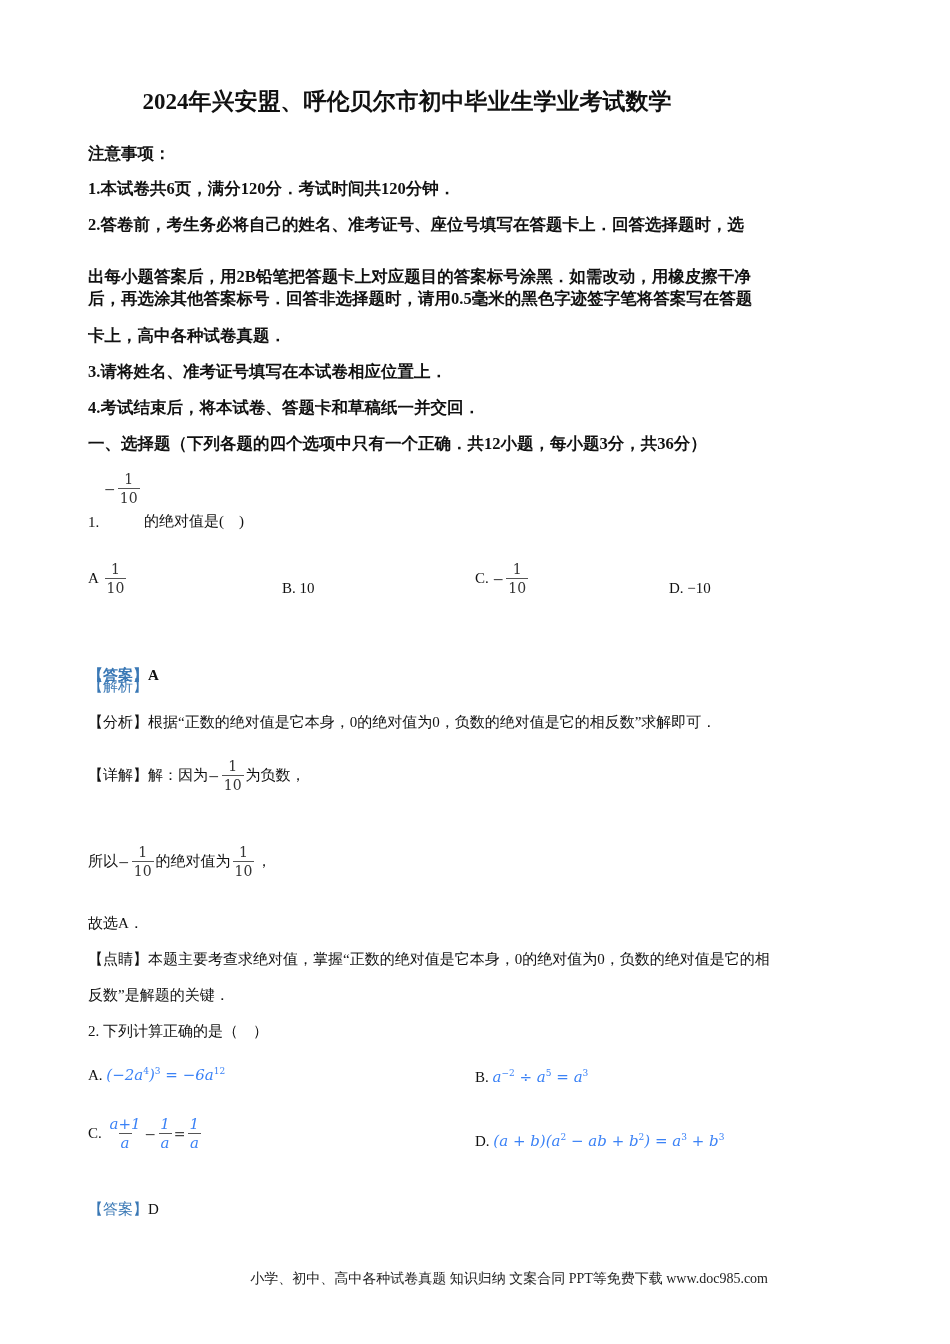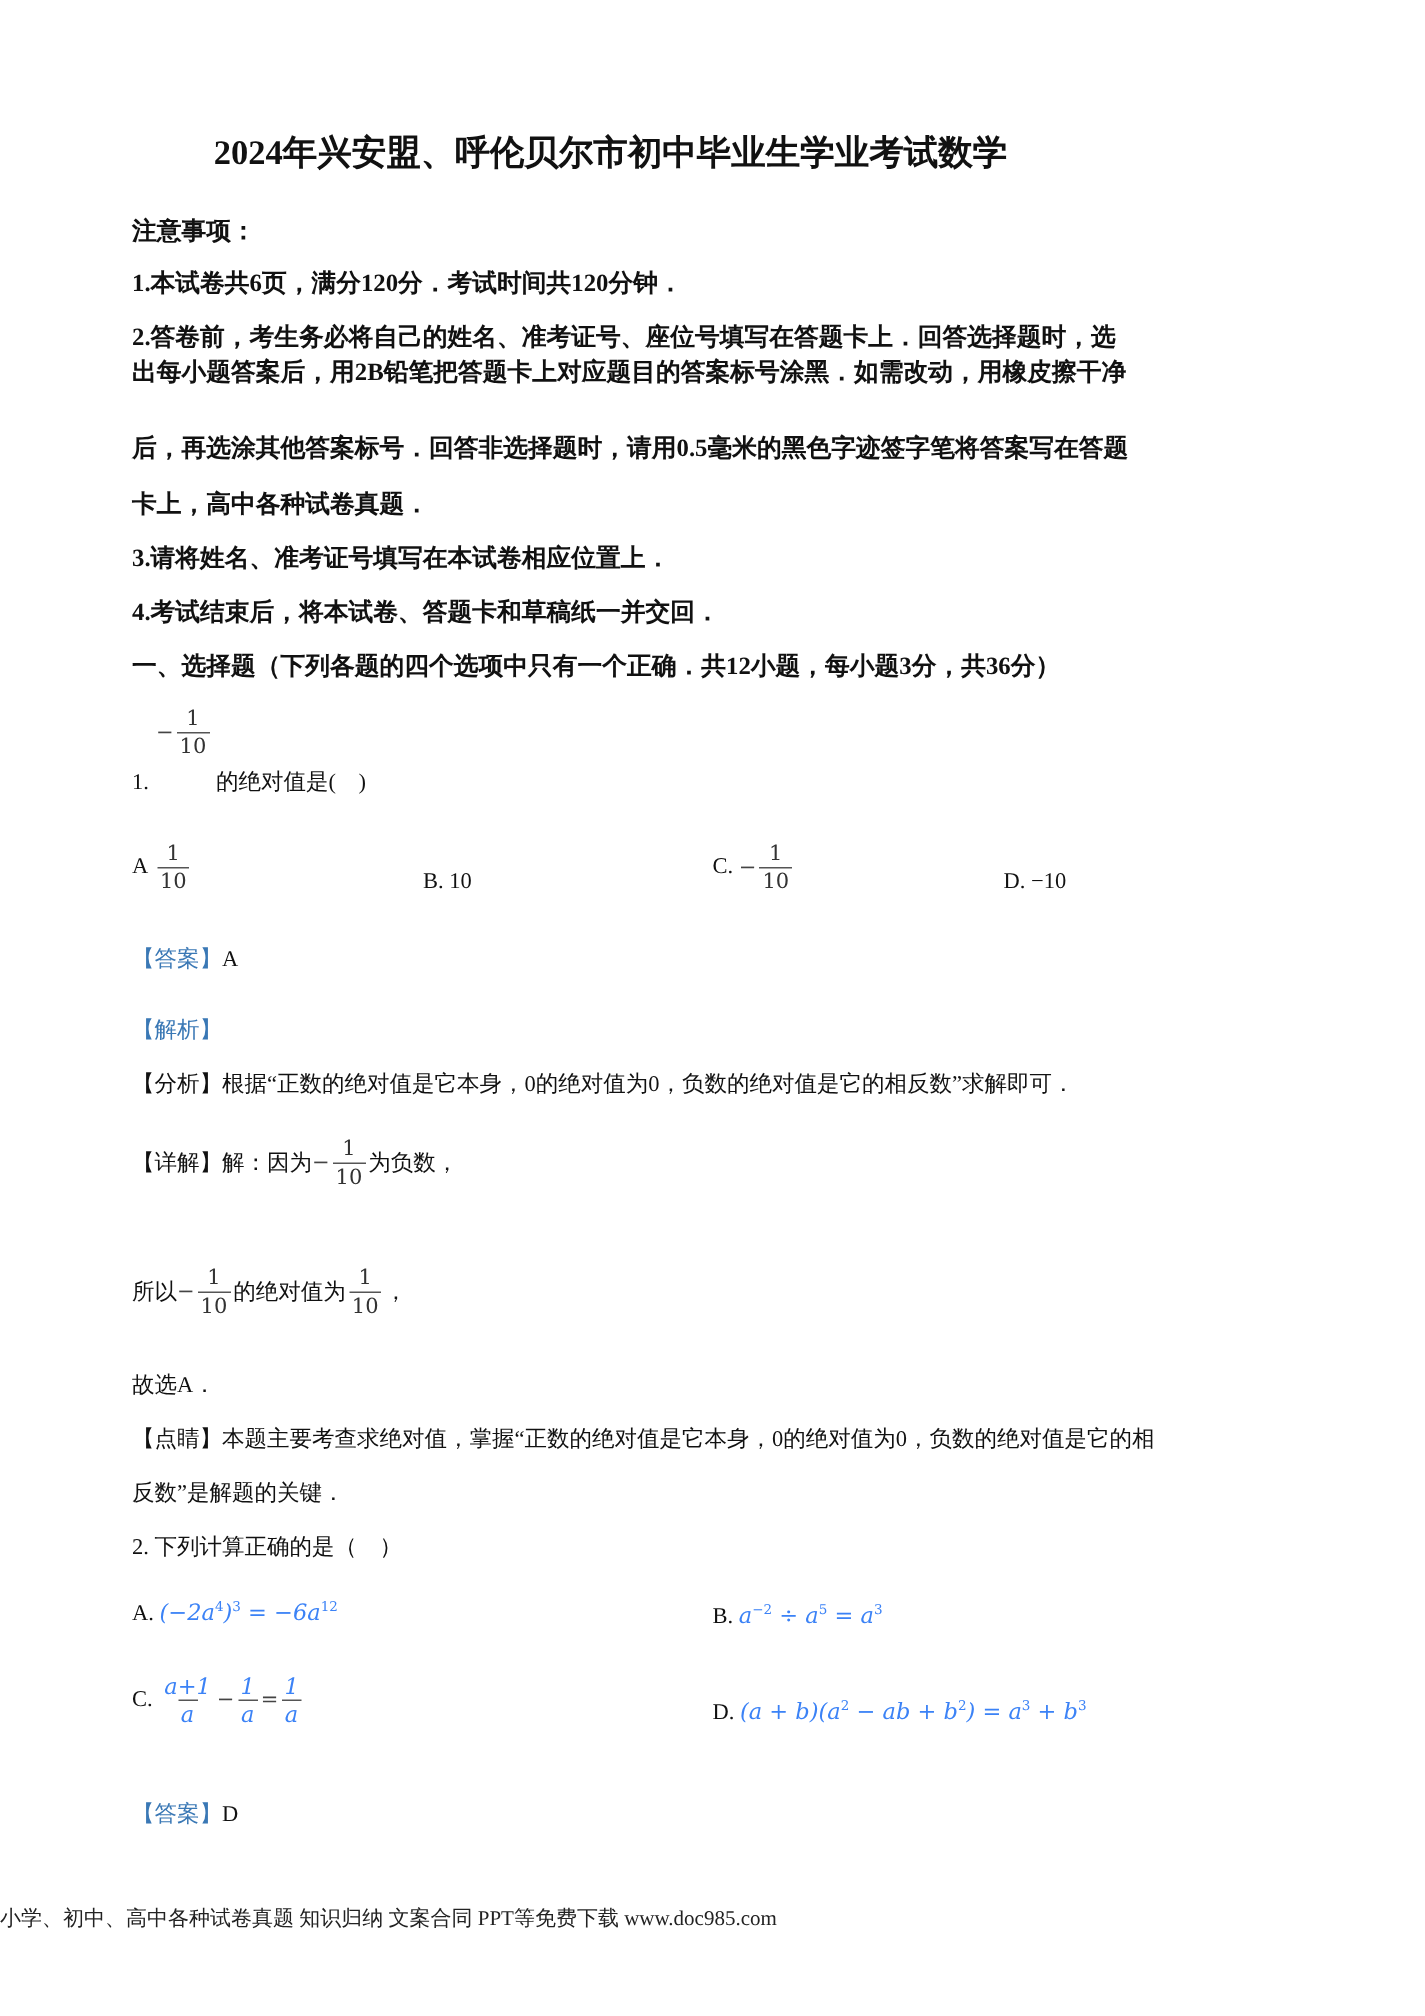"出每小题答案后，用2B铅笔把答题卡上对应题目的答案标号涂黑．如需改动，用橡皮擦干" div.abs { top: 237px -> 266px }
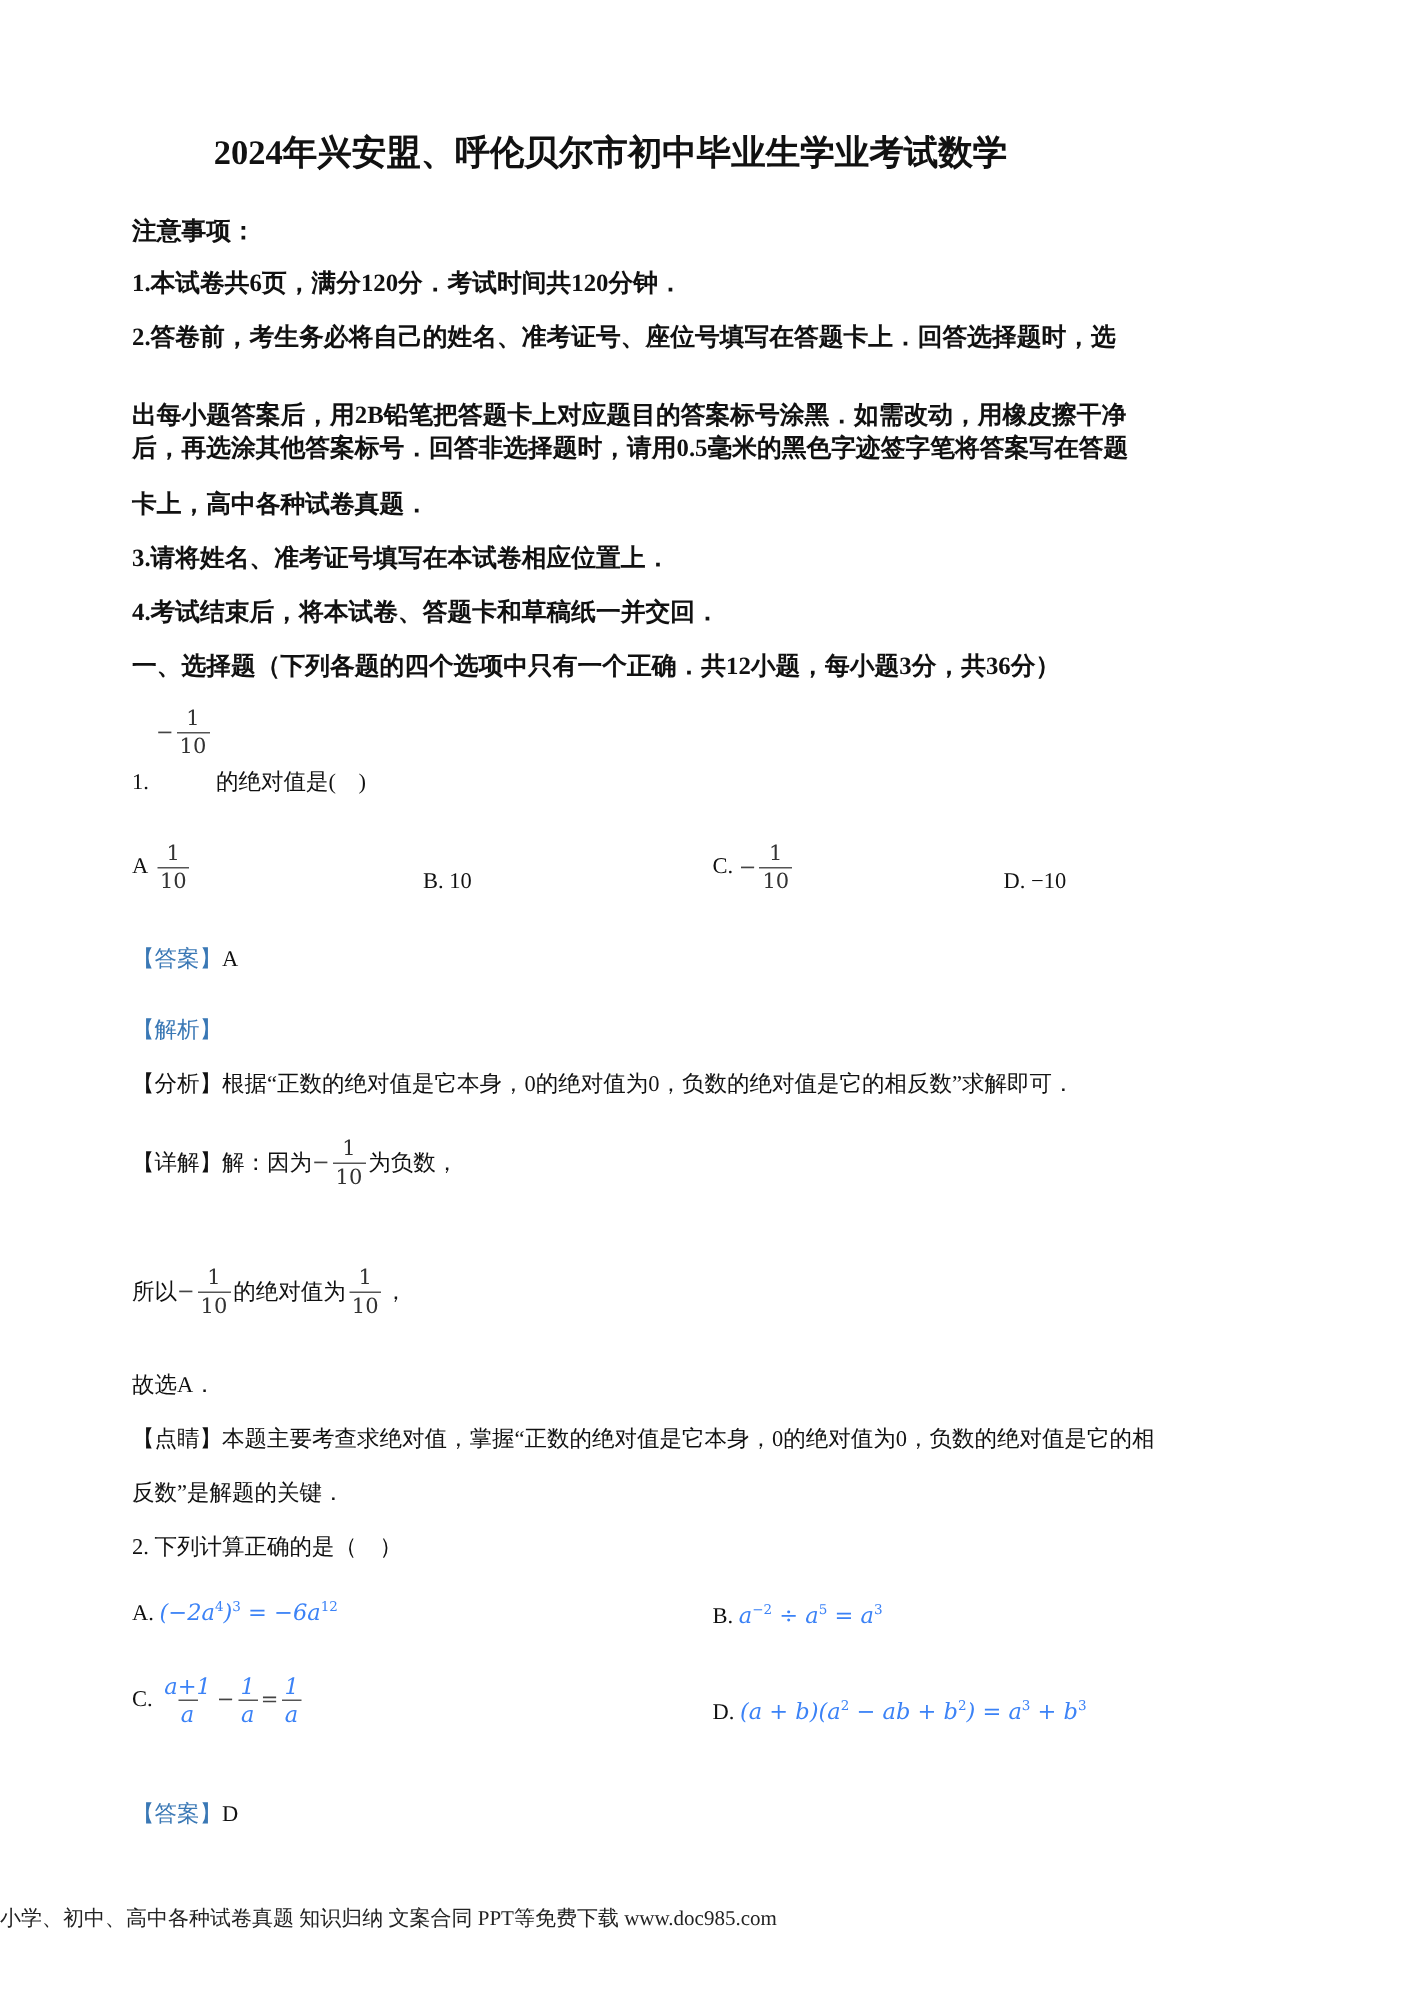"【答案】A" div.abs { font-weight: none -> bold; top: 630px -> 666px }
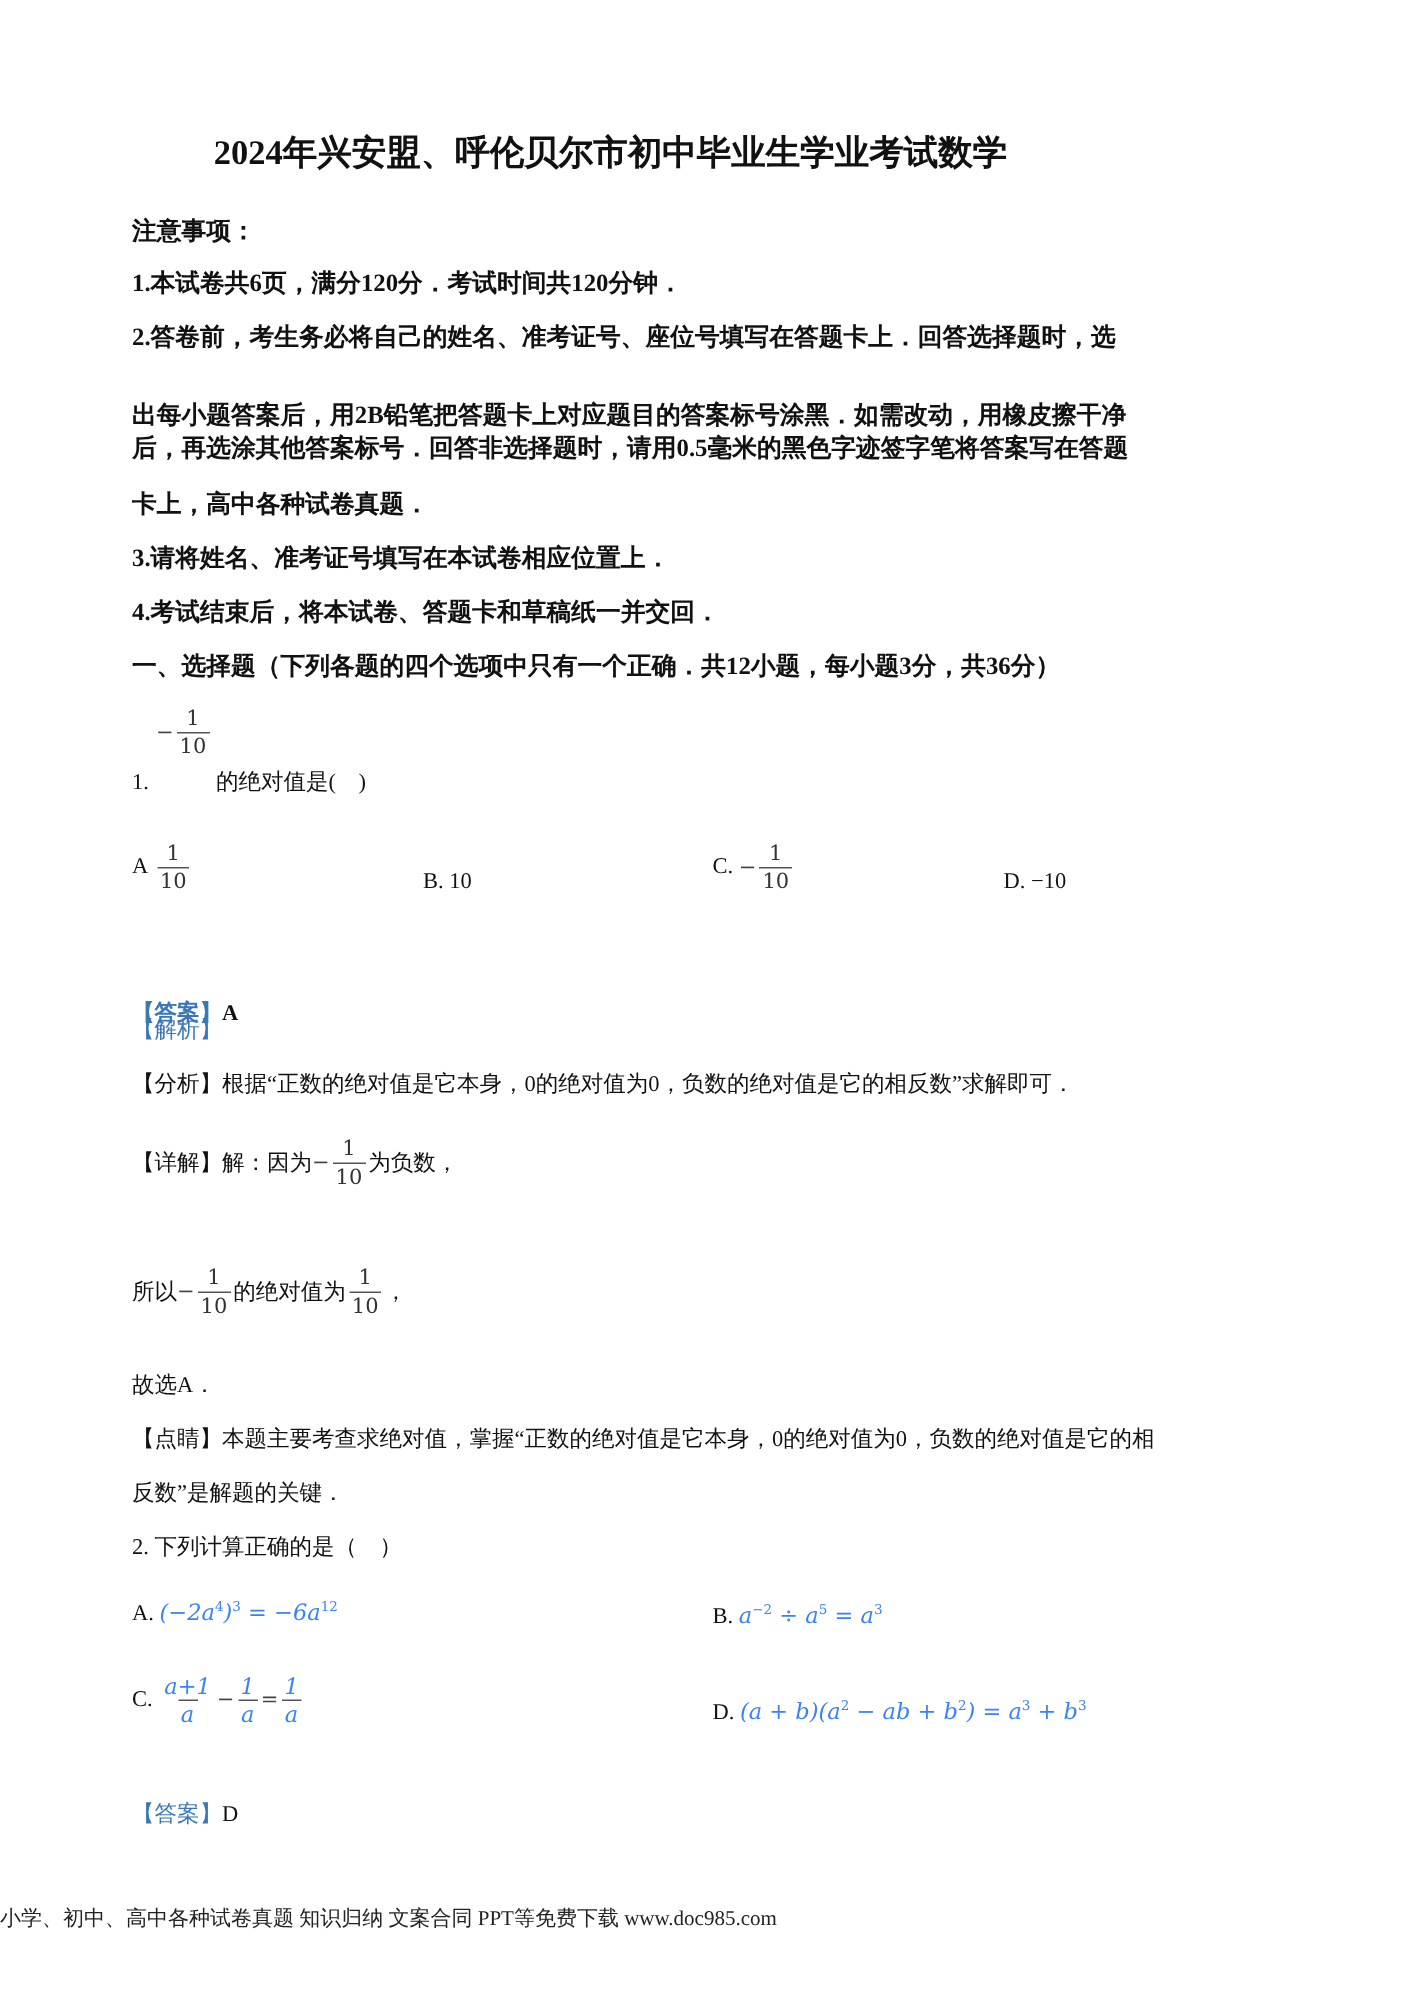"小学、初中、高中各种试卷真题 知识归纳 文案合同 PPT等免费下载" .footer { text-align: left -> right }
